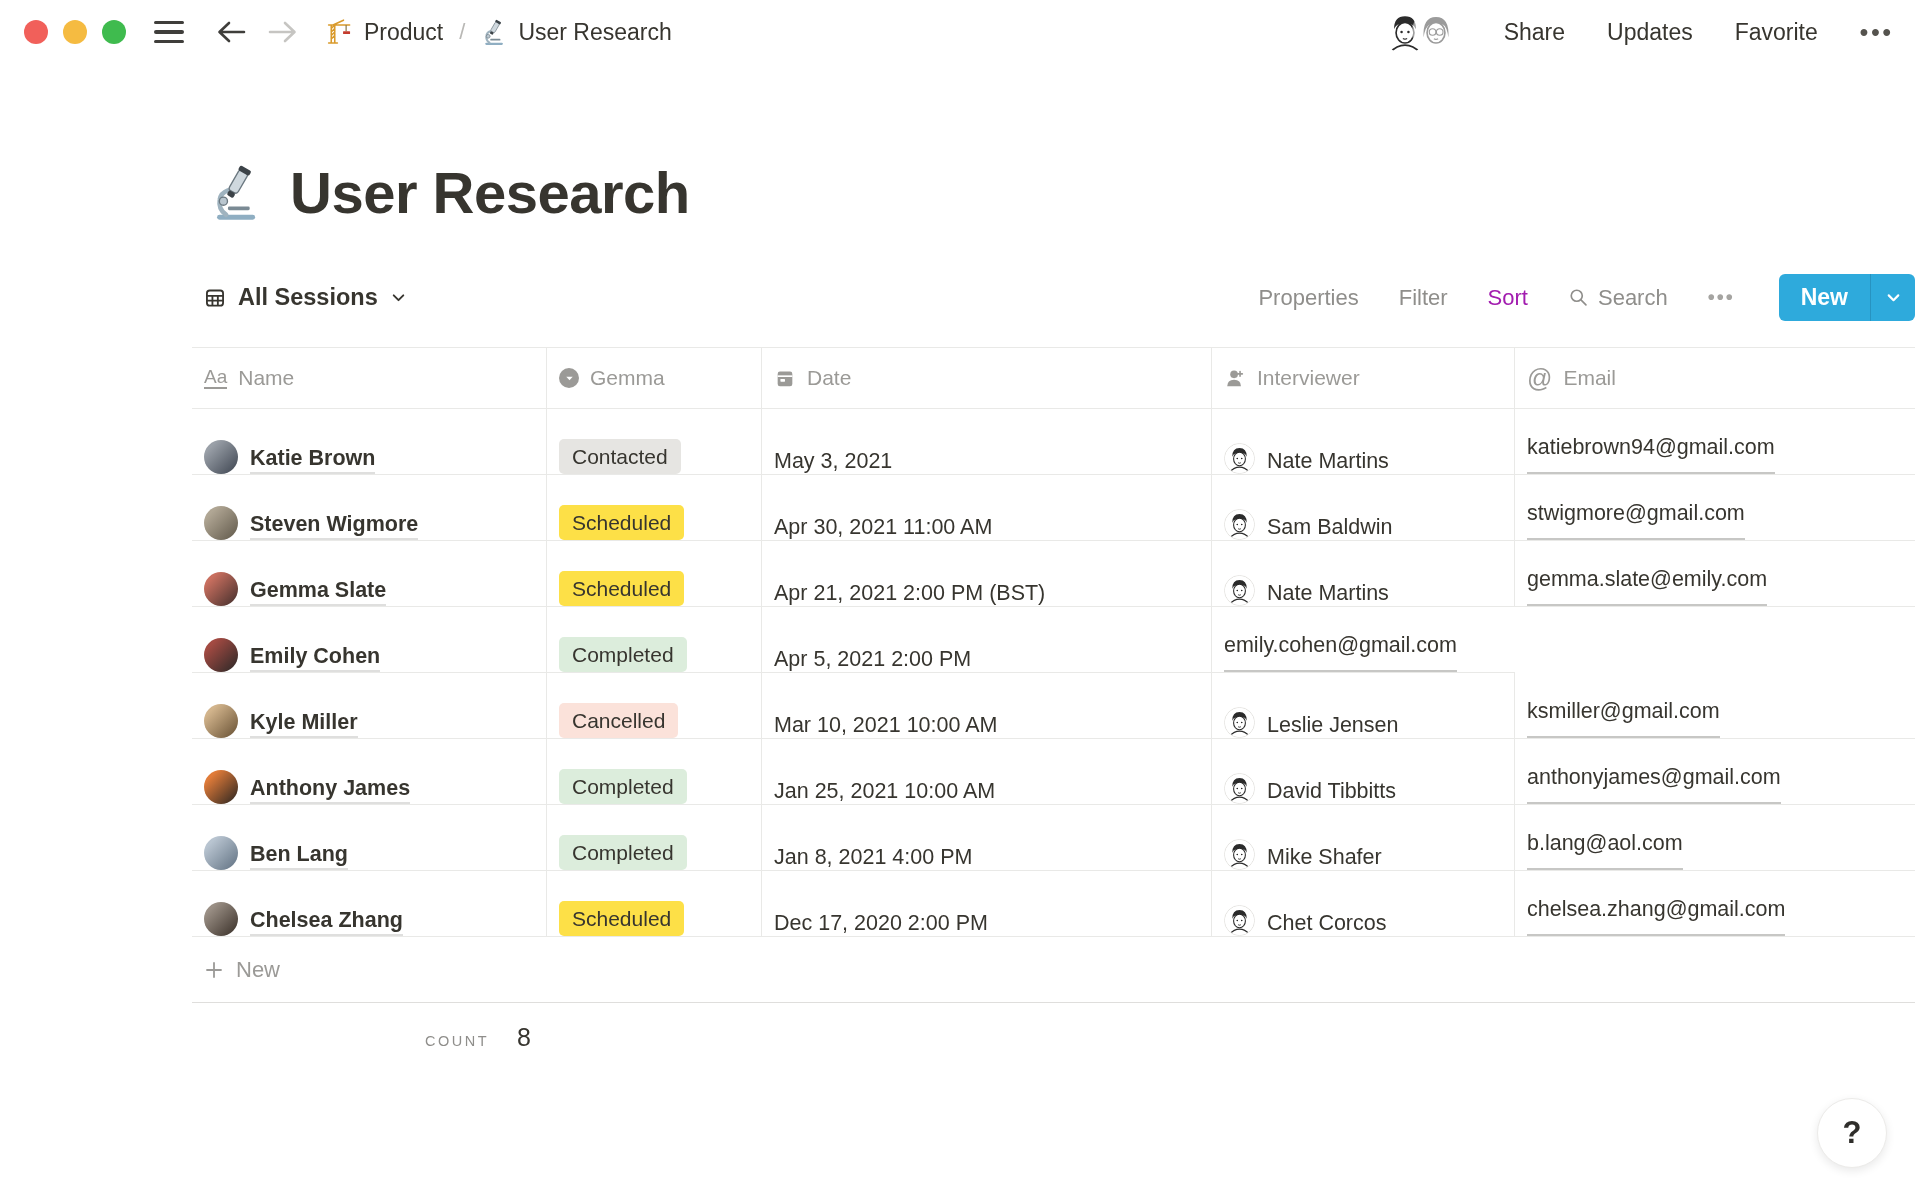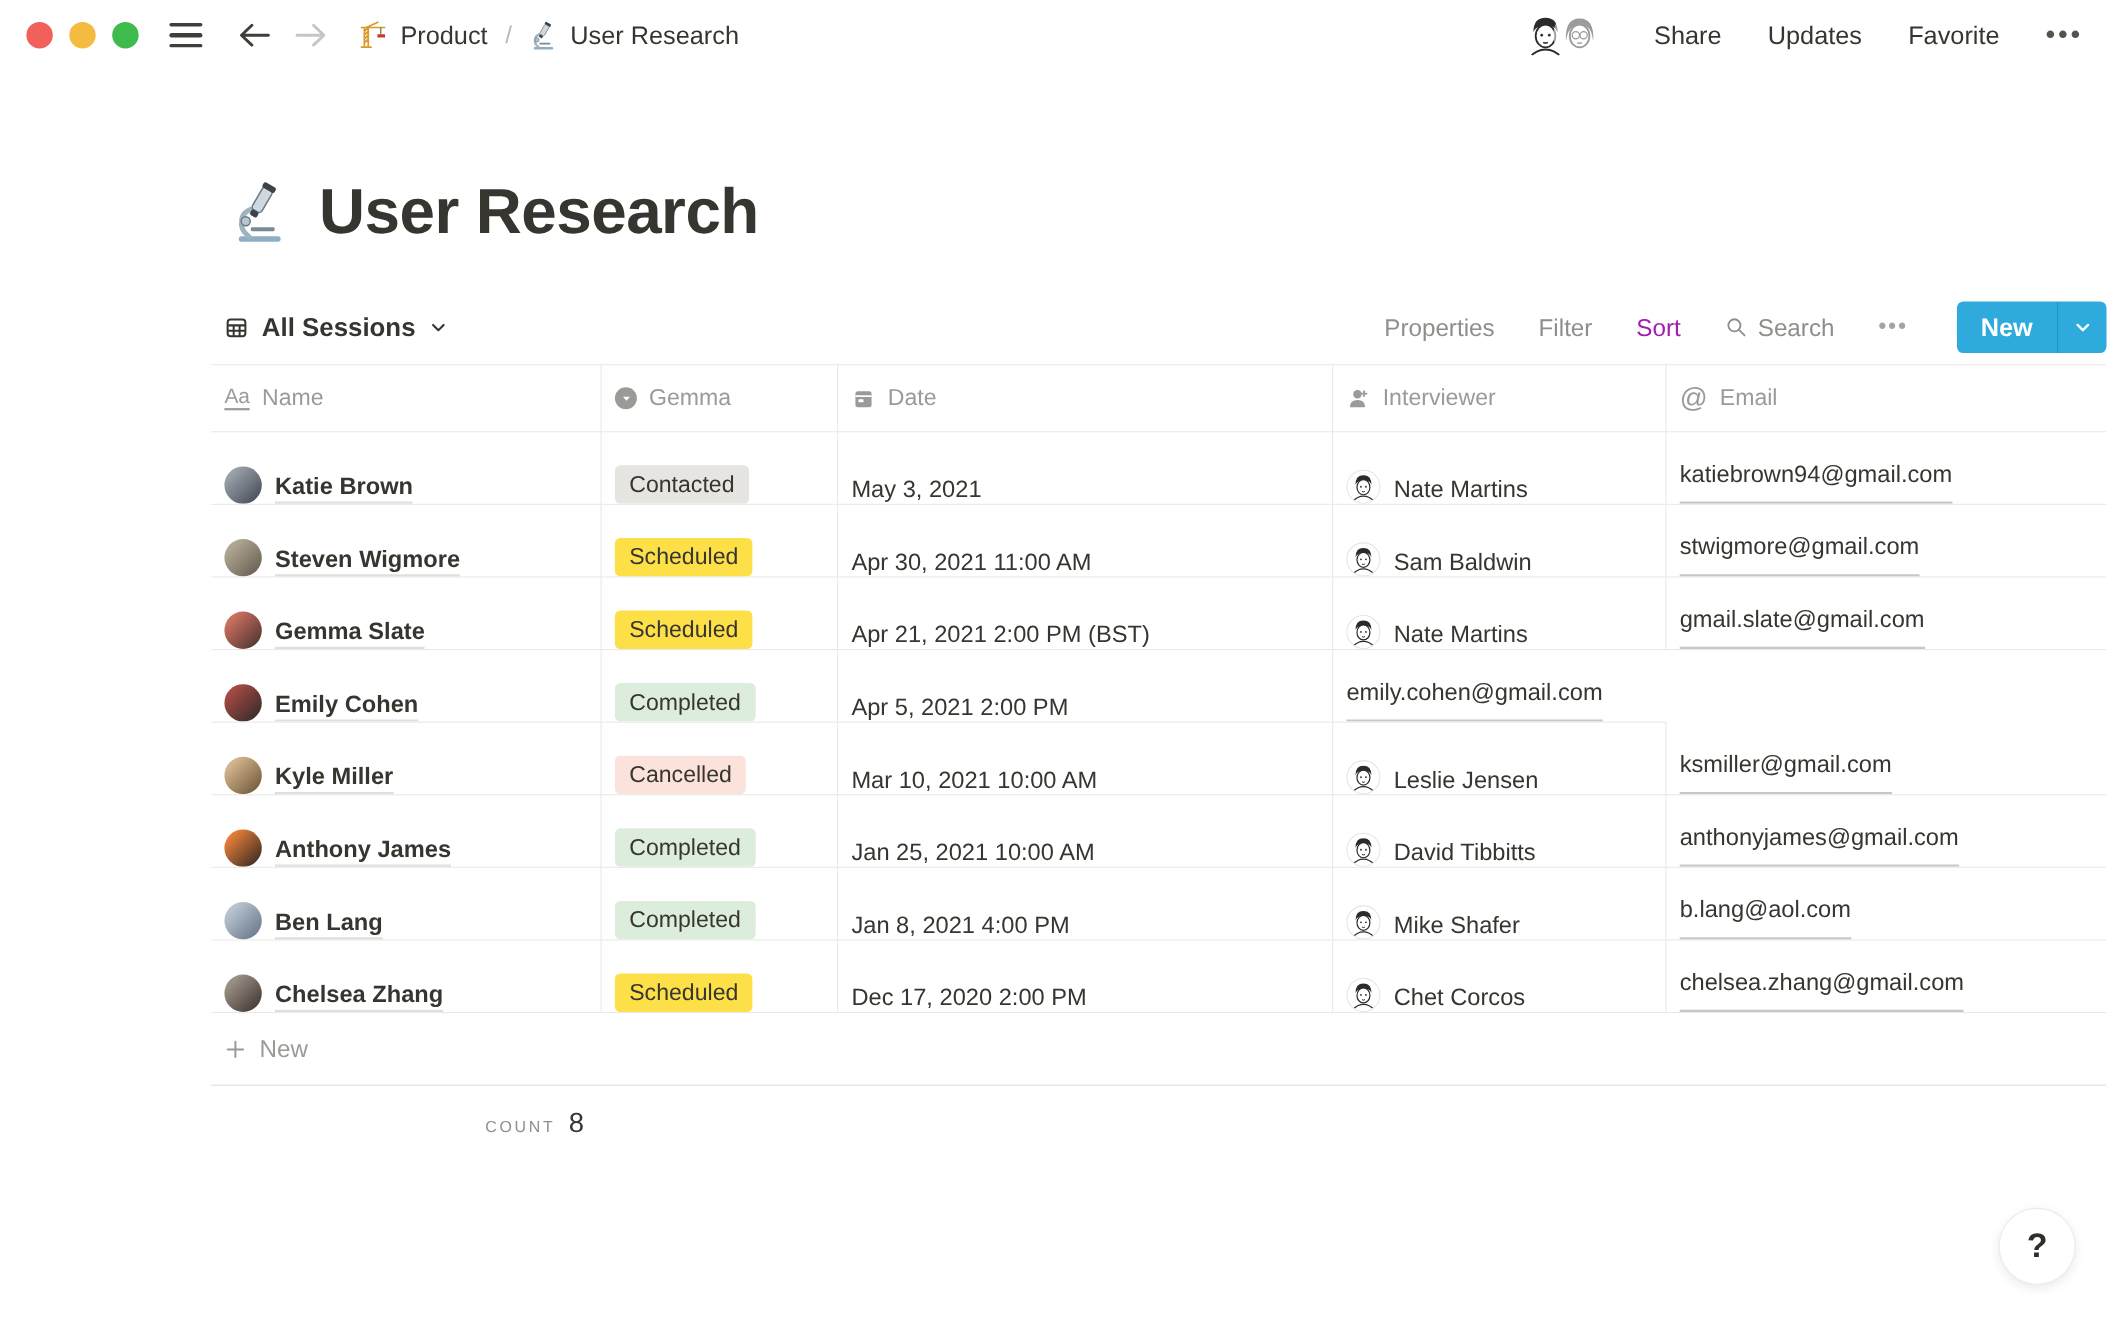"Aa" .db-table { margin-top: 10px -> 26px }
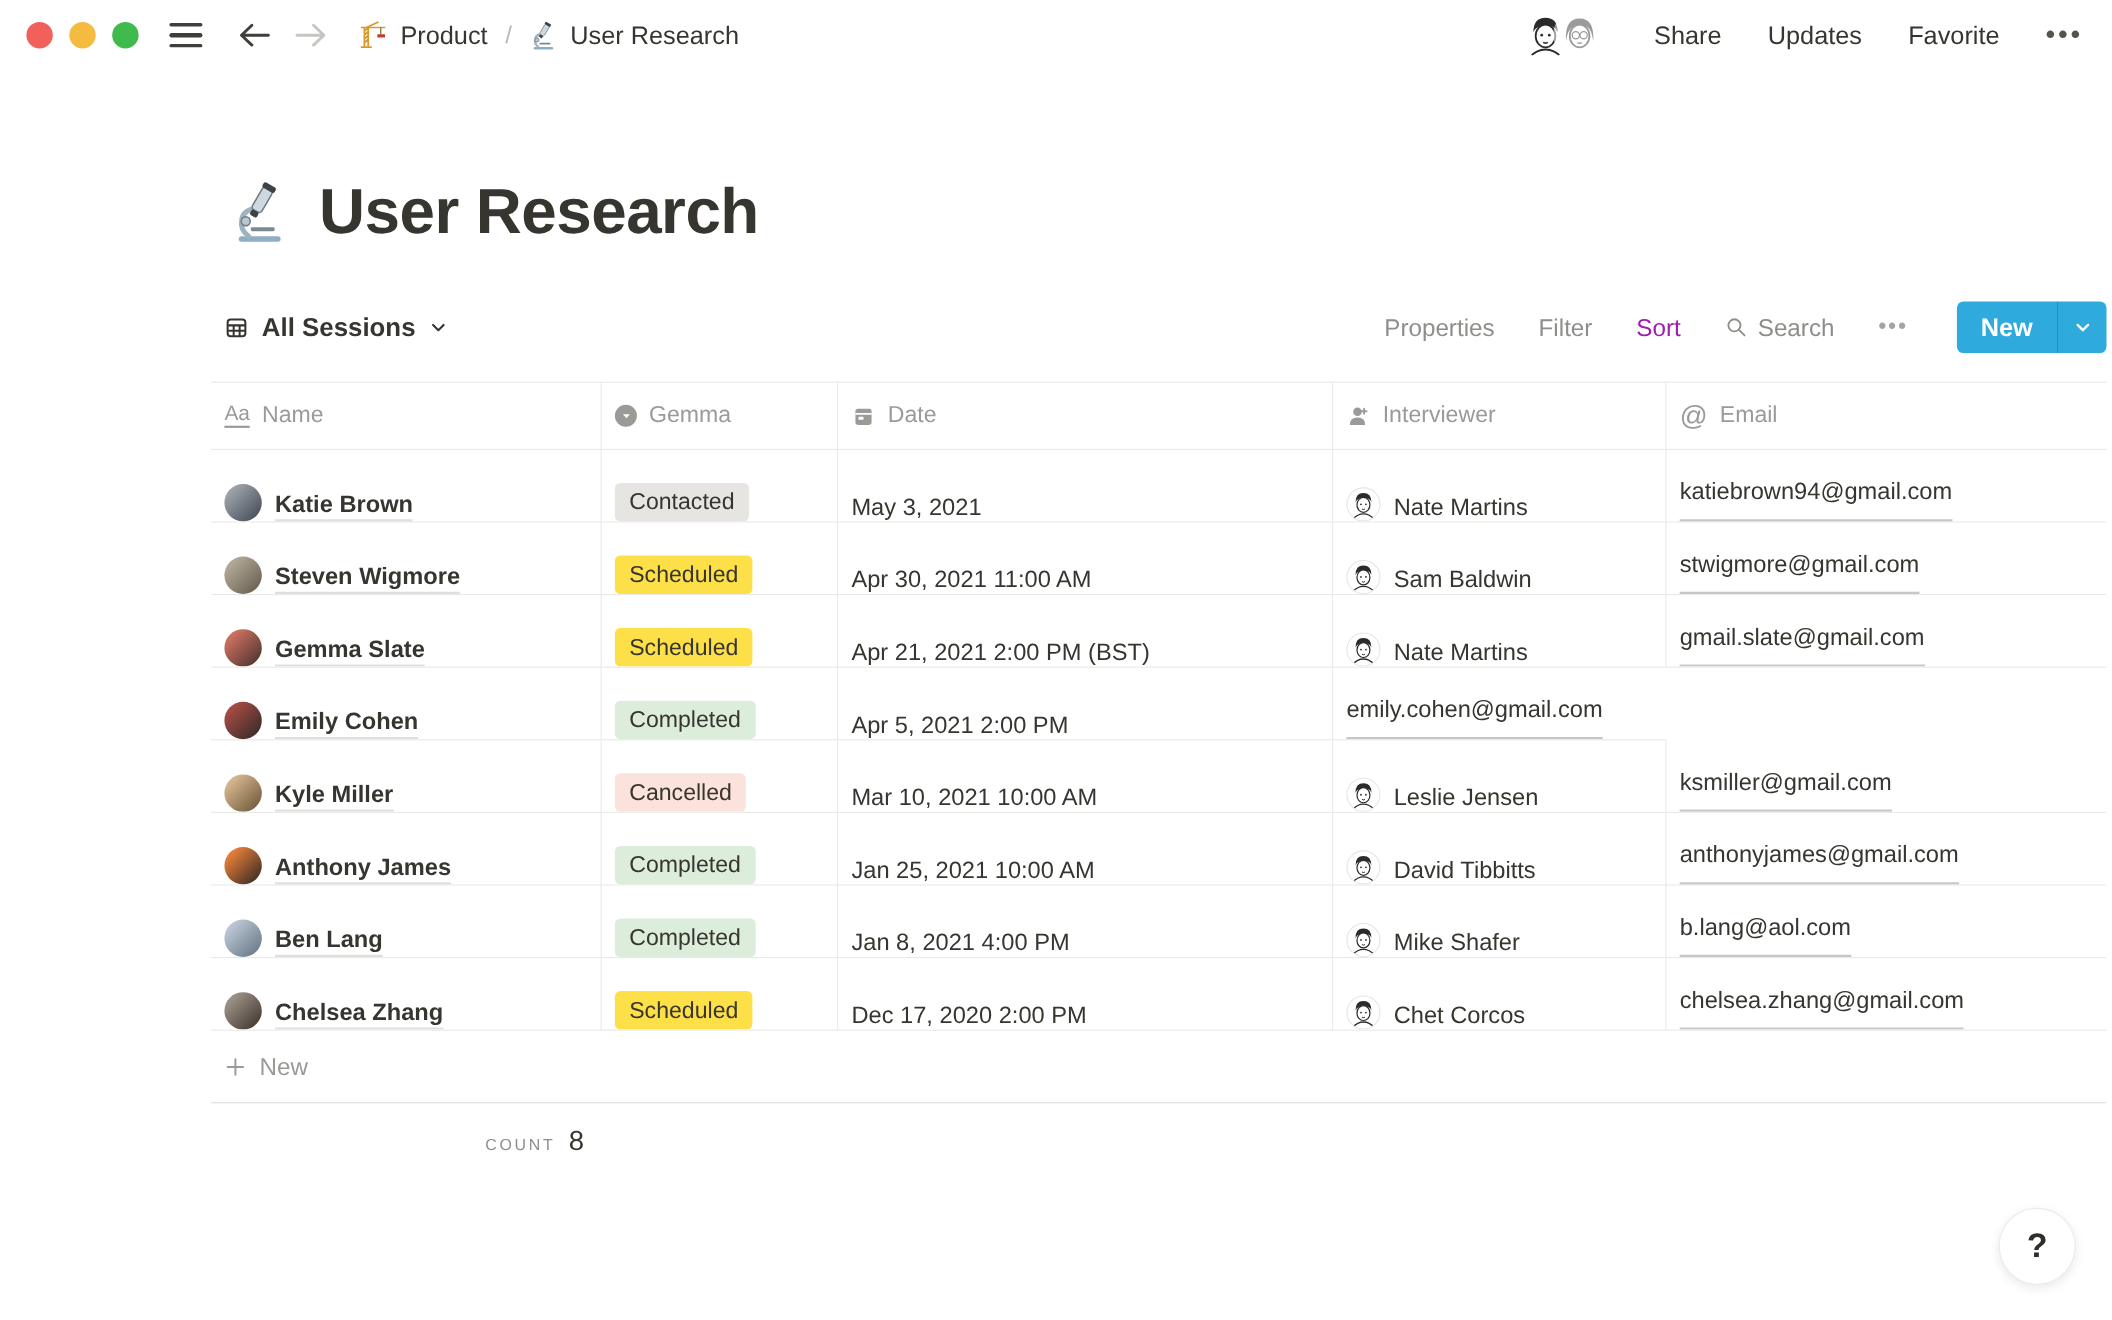"gmail.slate@gmail.com" span.email-text { text: gmail.slate@gmail.com -> gemma.slate@emily.com }
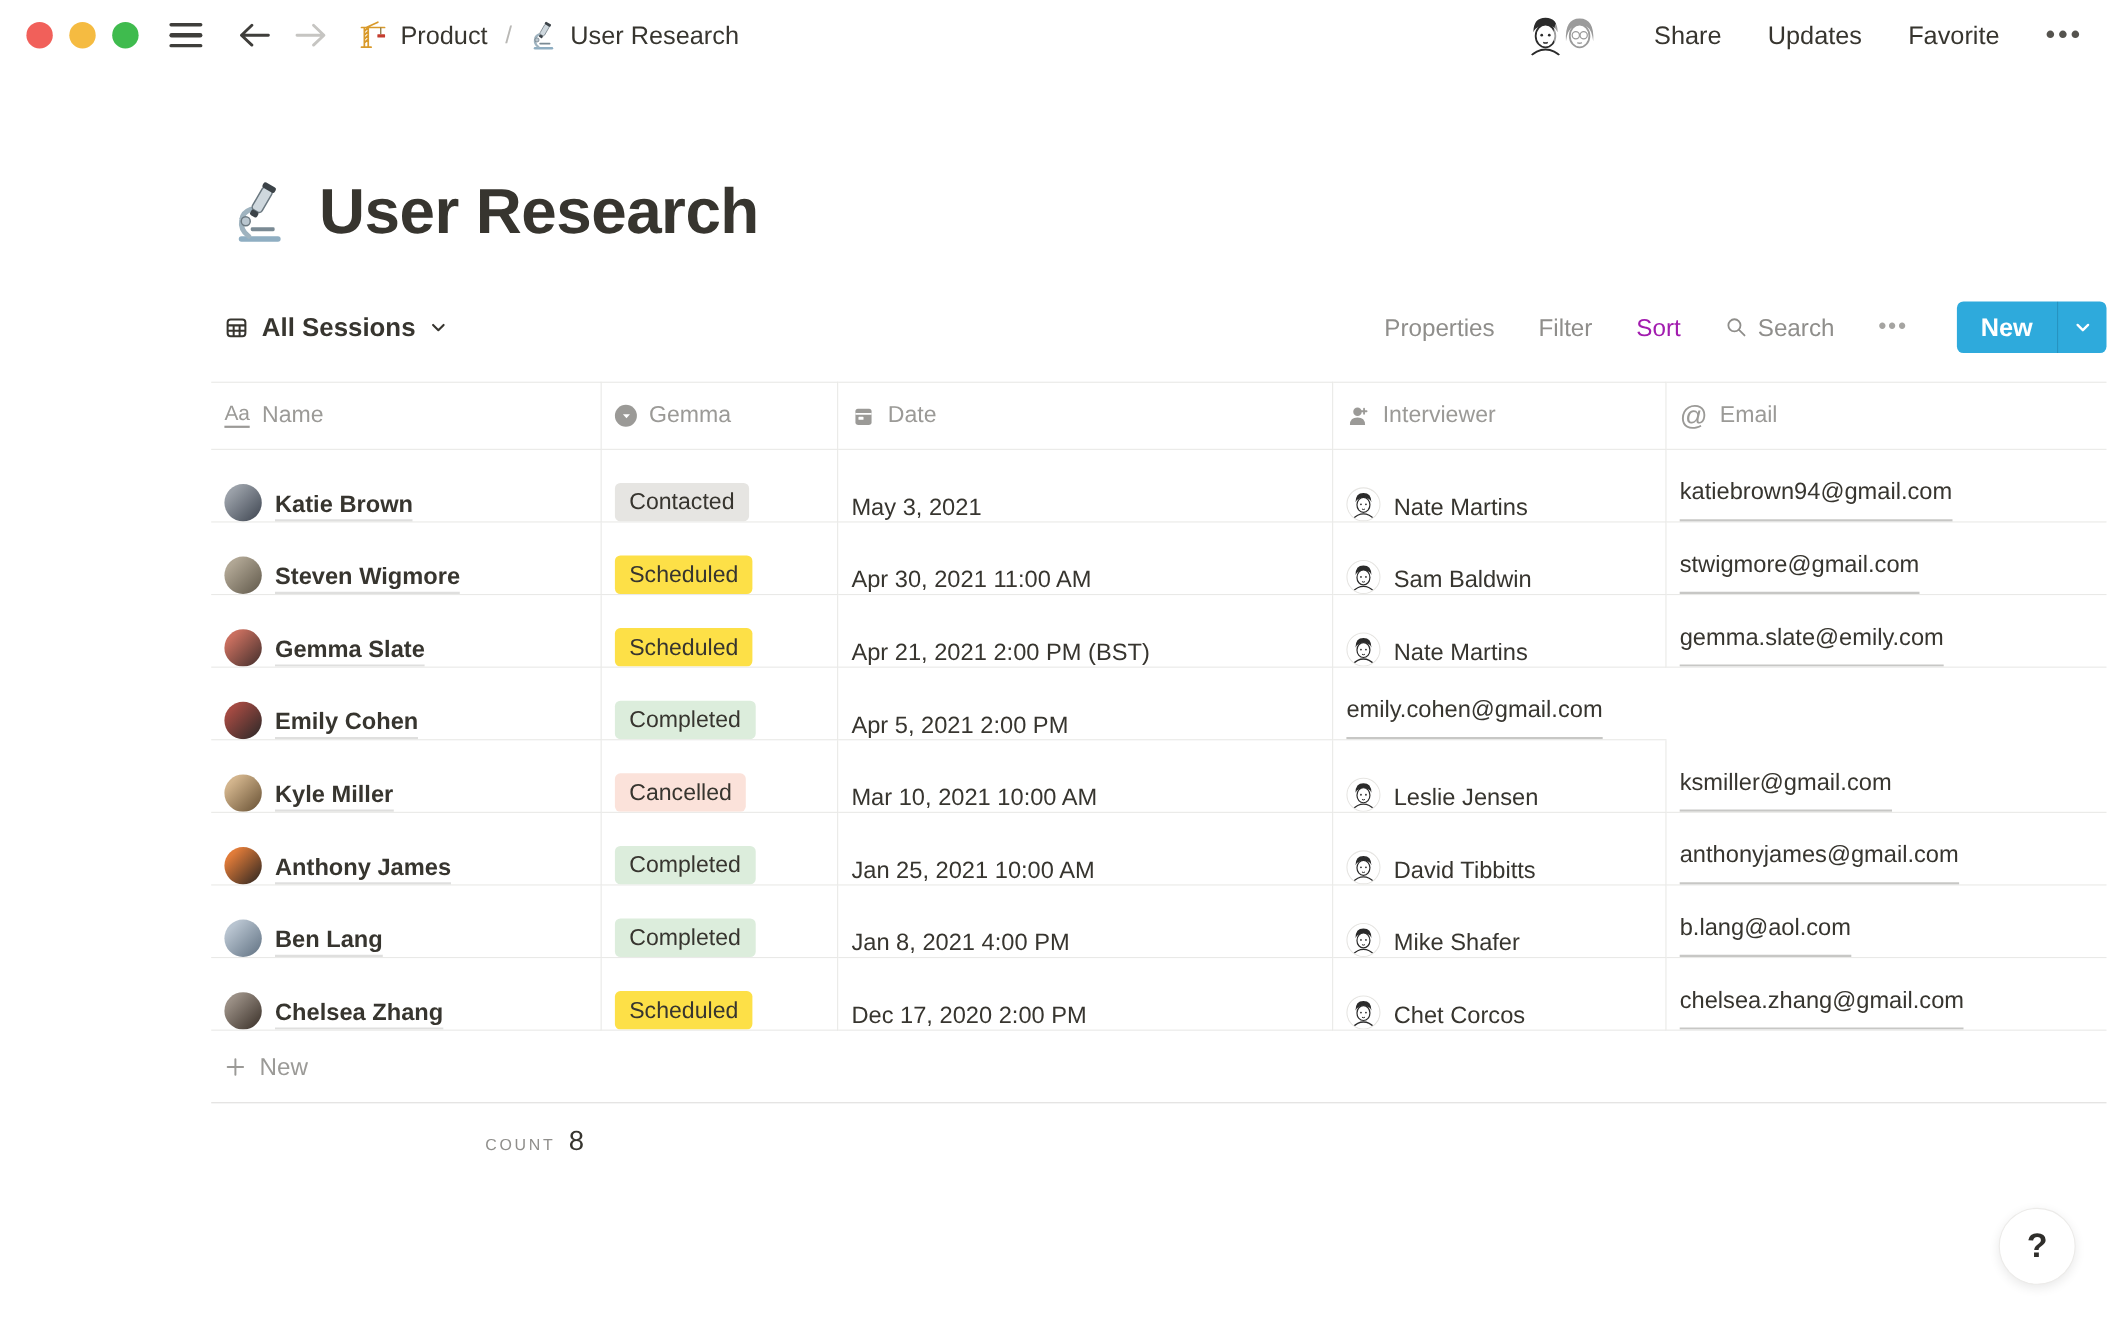"COUNT" .footer-row { gap: 12px -> 28px }
